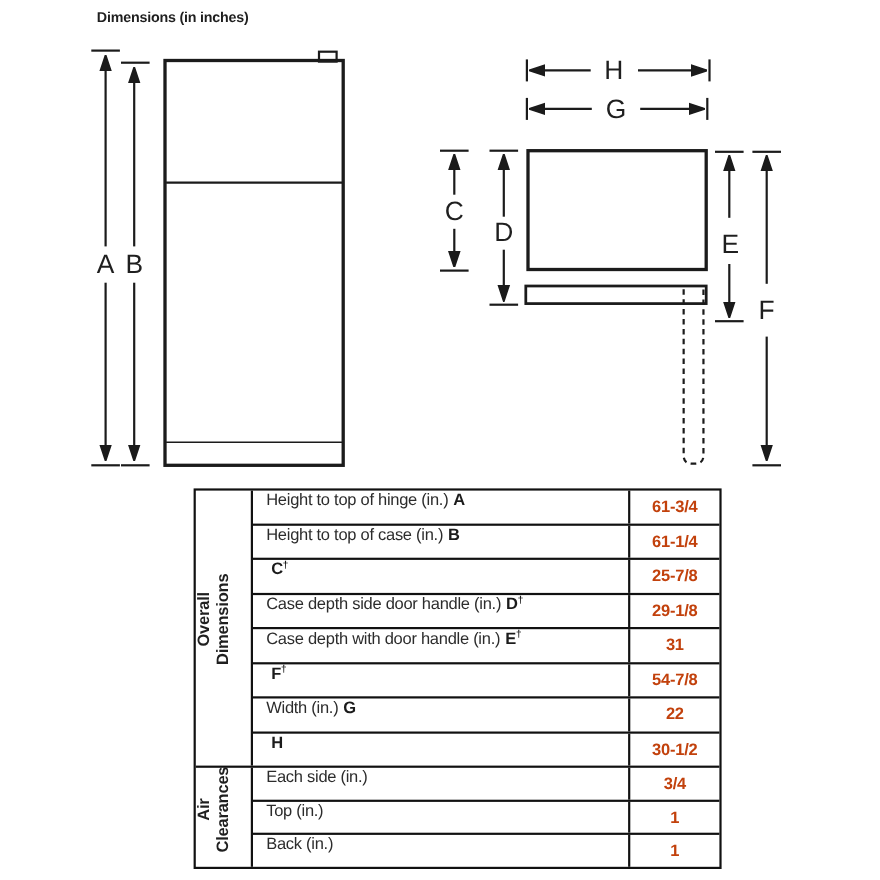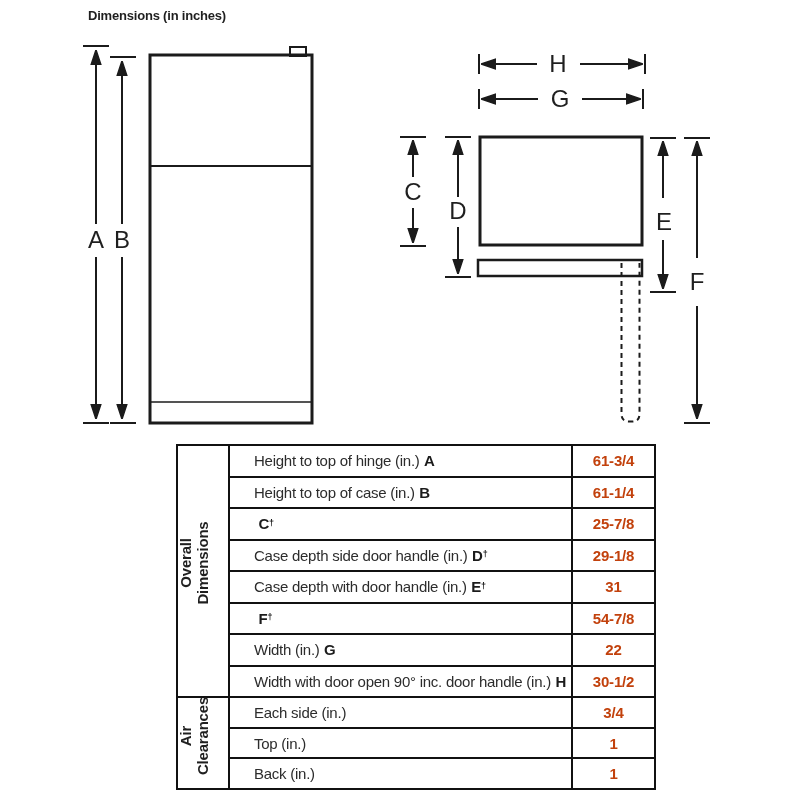"Height to top of hinge" .tlabel { align-items: center -> none; padding-left: 24px -> 12px }
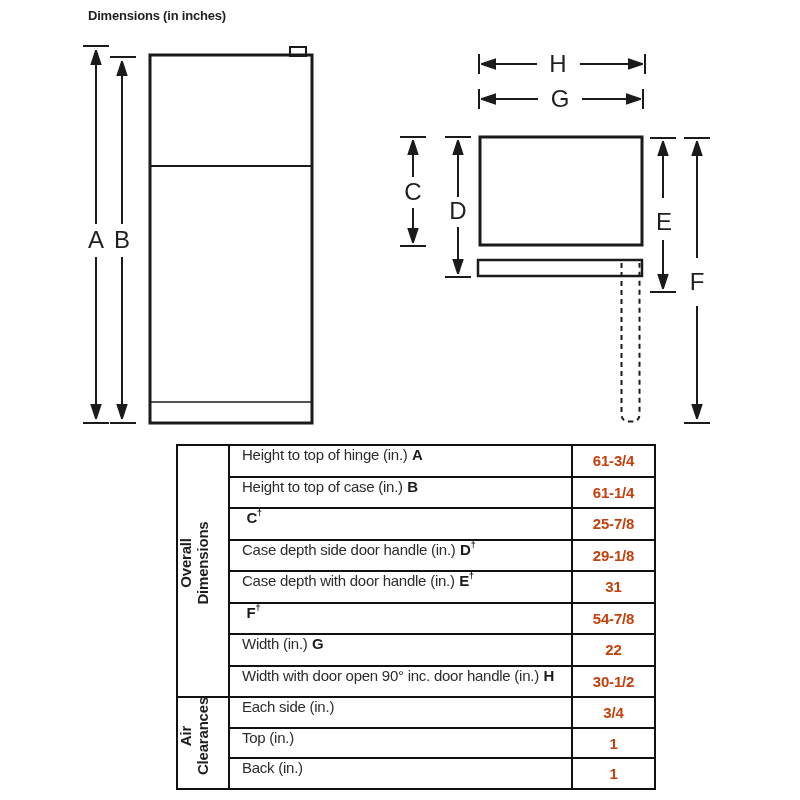"Width with door open 90°" span { html: <span>Width with door open 90° inc. door handle (in.)</span> -> none }
